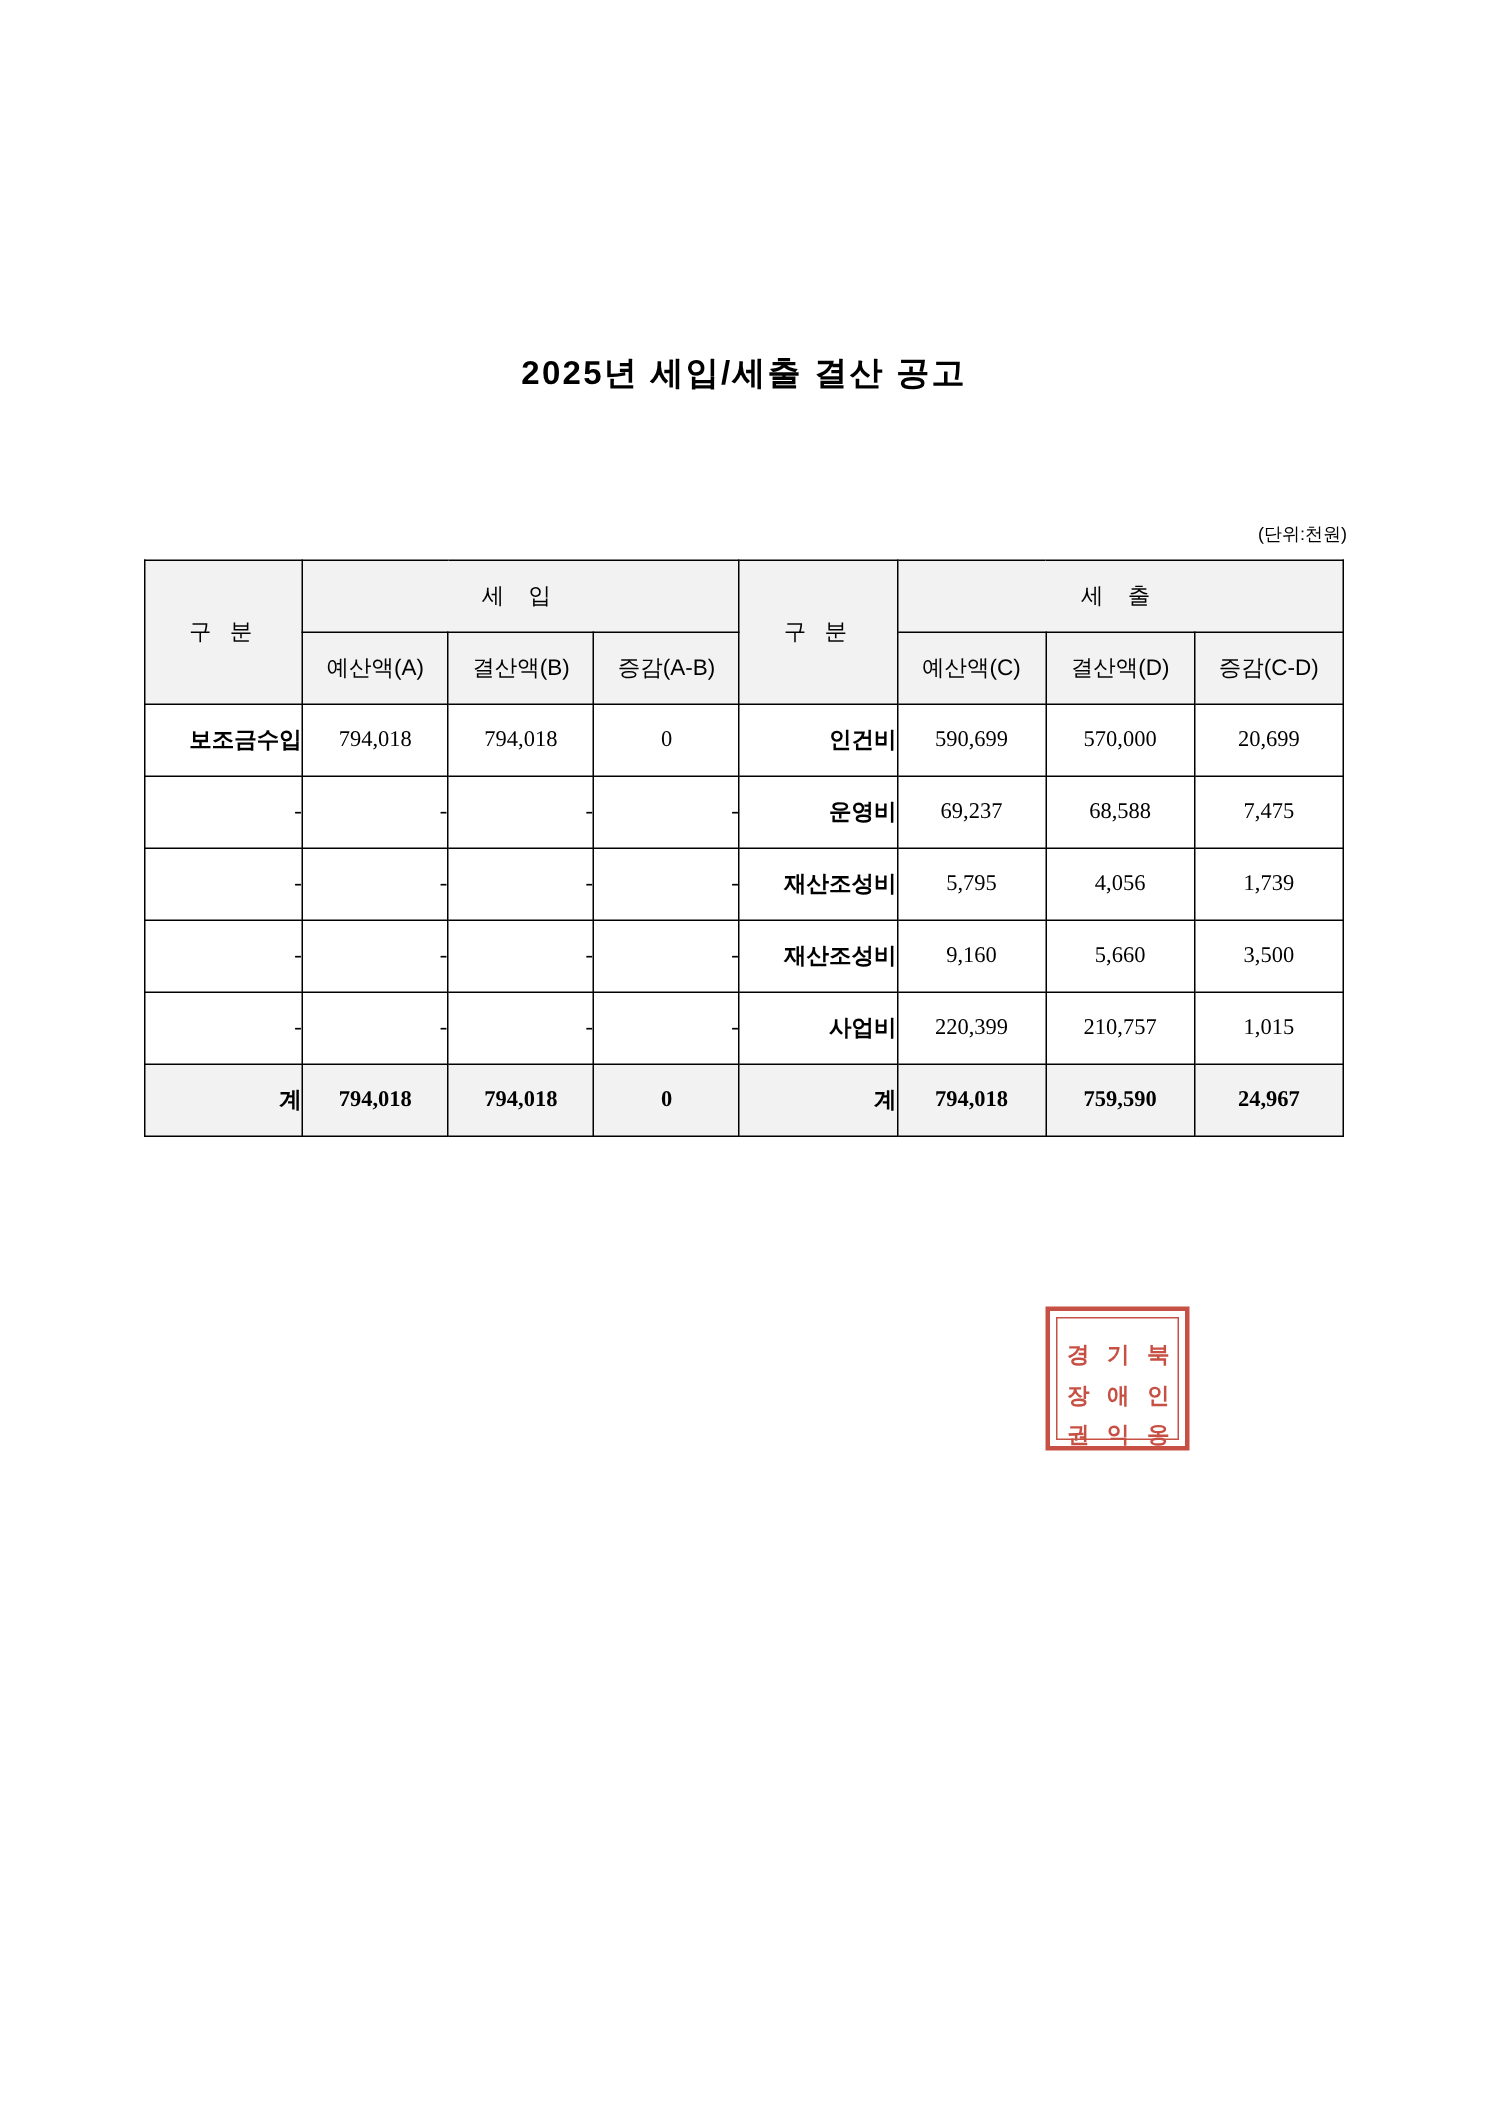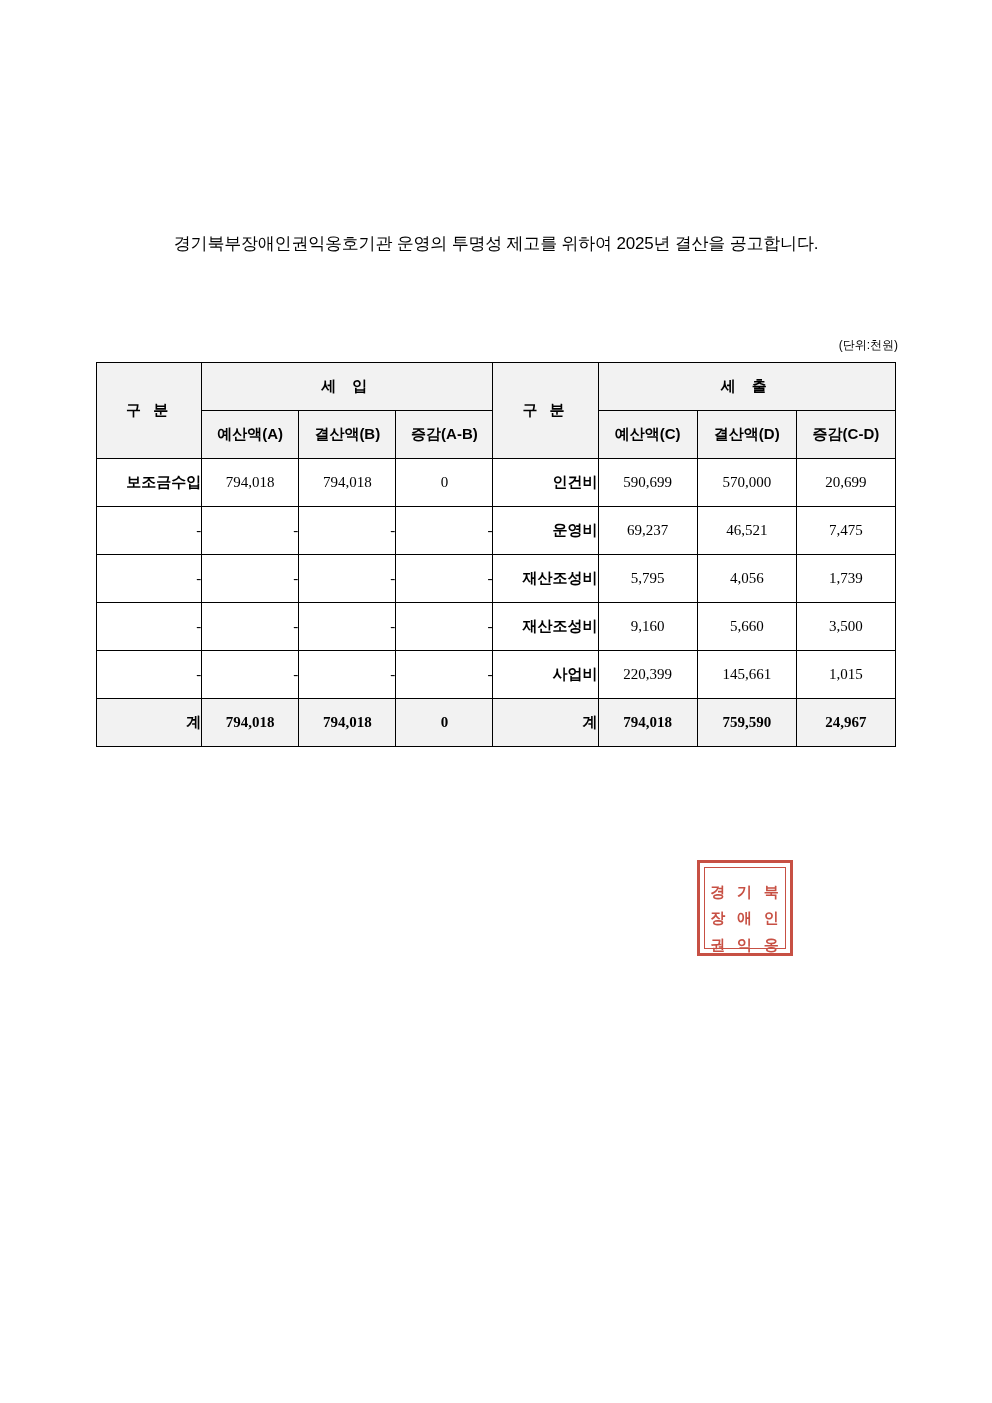"2025년 세입/세출 결산 공고" div.title-line { html: none -> <div>2025년 세입/세출 결산 공고</div> }
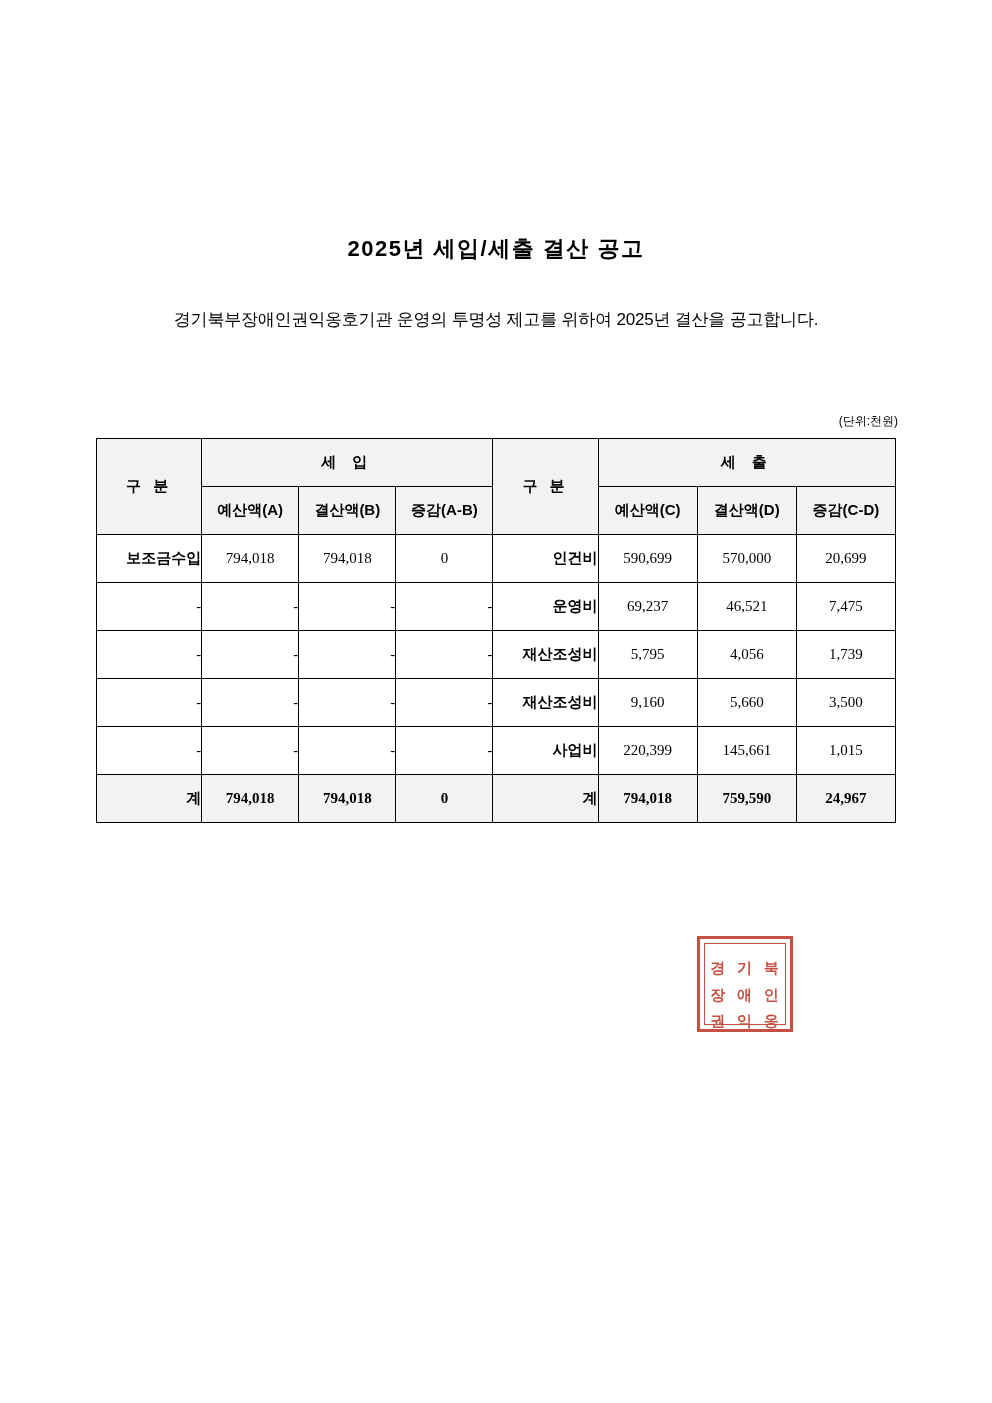"경기북부장애인권익옹호기관 운영의 투명성 제고를 위하여" div.subtitle { html: <div>경기북부장애인권익옹호기관 운영의 투명성 제고를 위하여 2025년 결산을 공고합니다.</div> -> none }
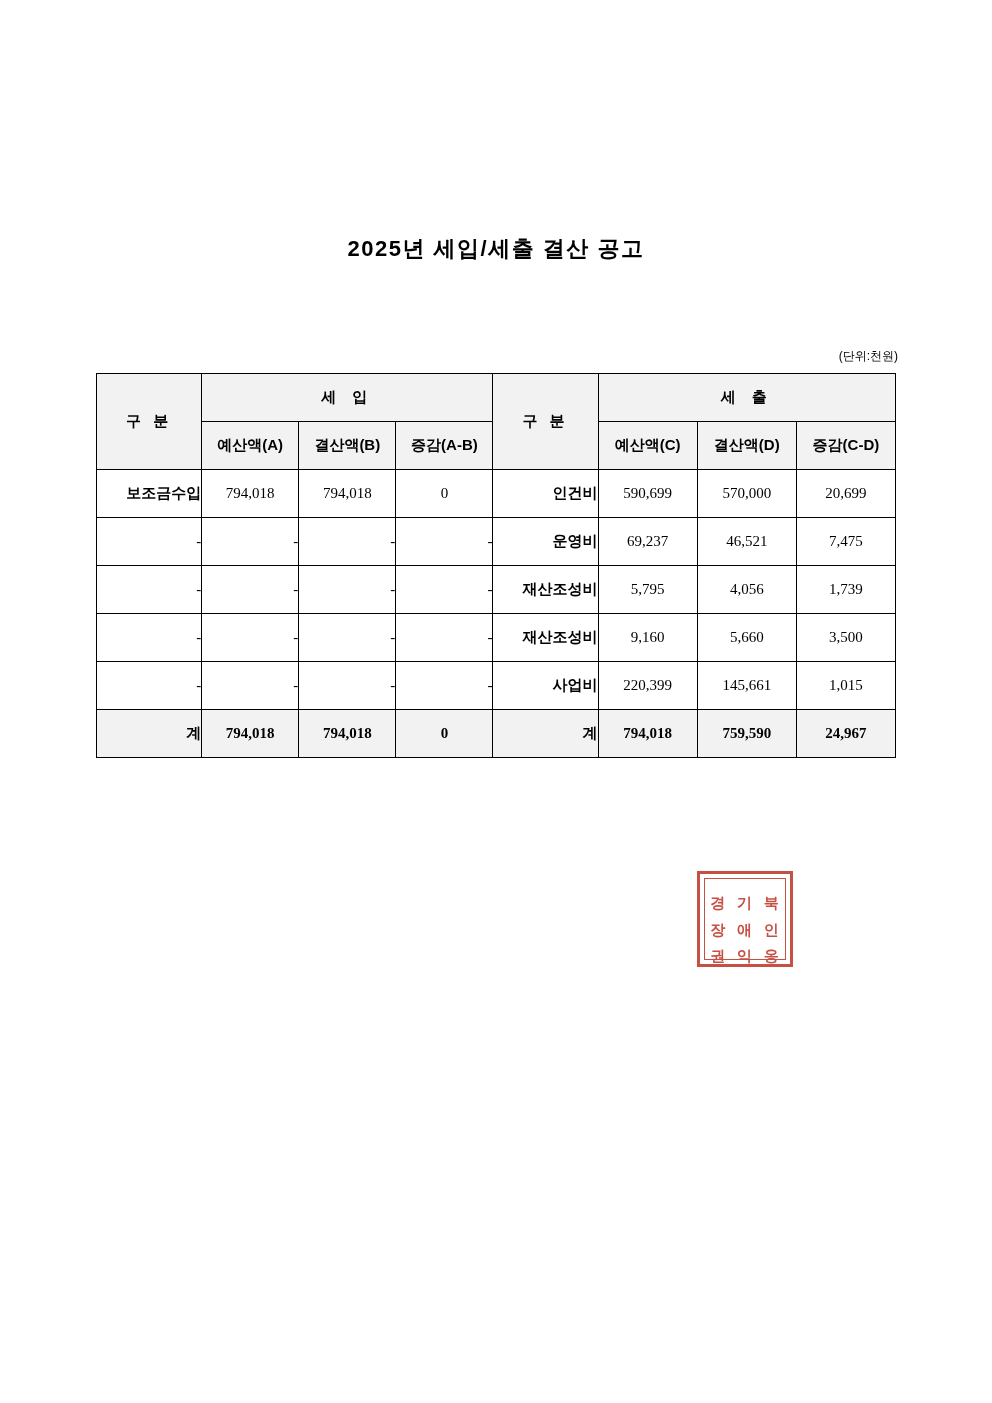"세 입" table.fin thead th { font-weight: bold -> normal }
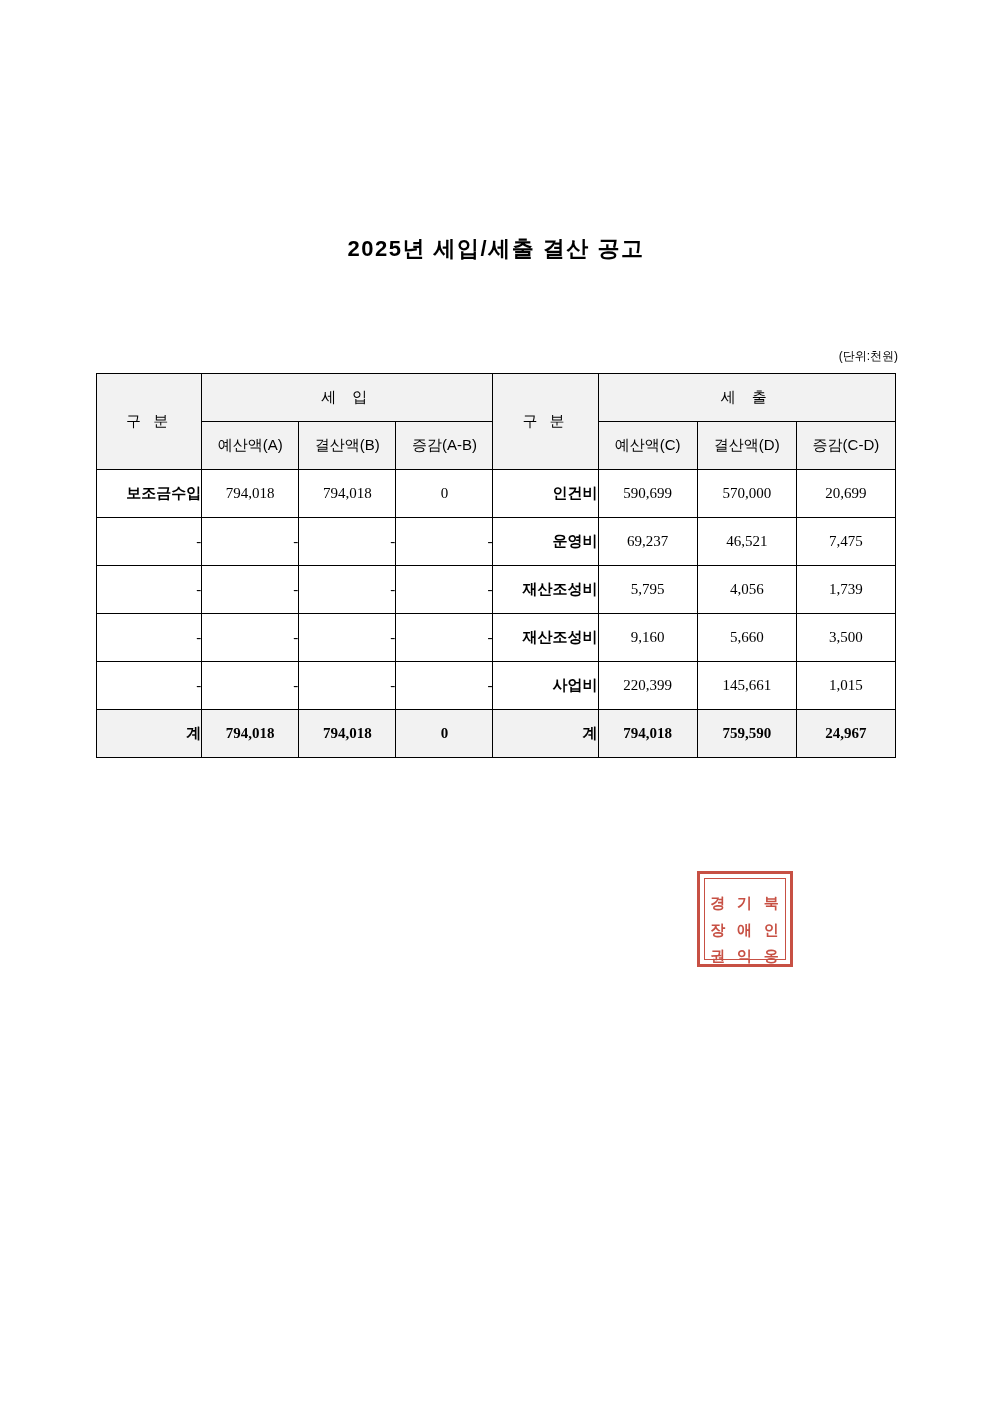"46,521" td.num { text: 46,521 -> 68,588 }
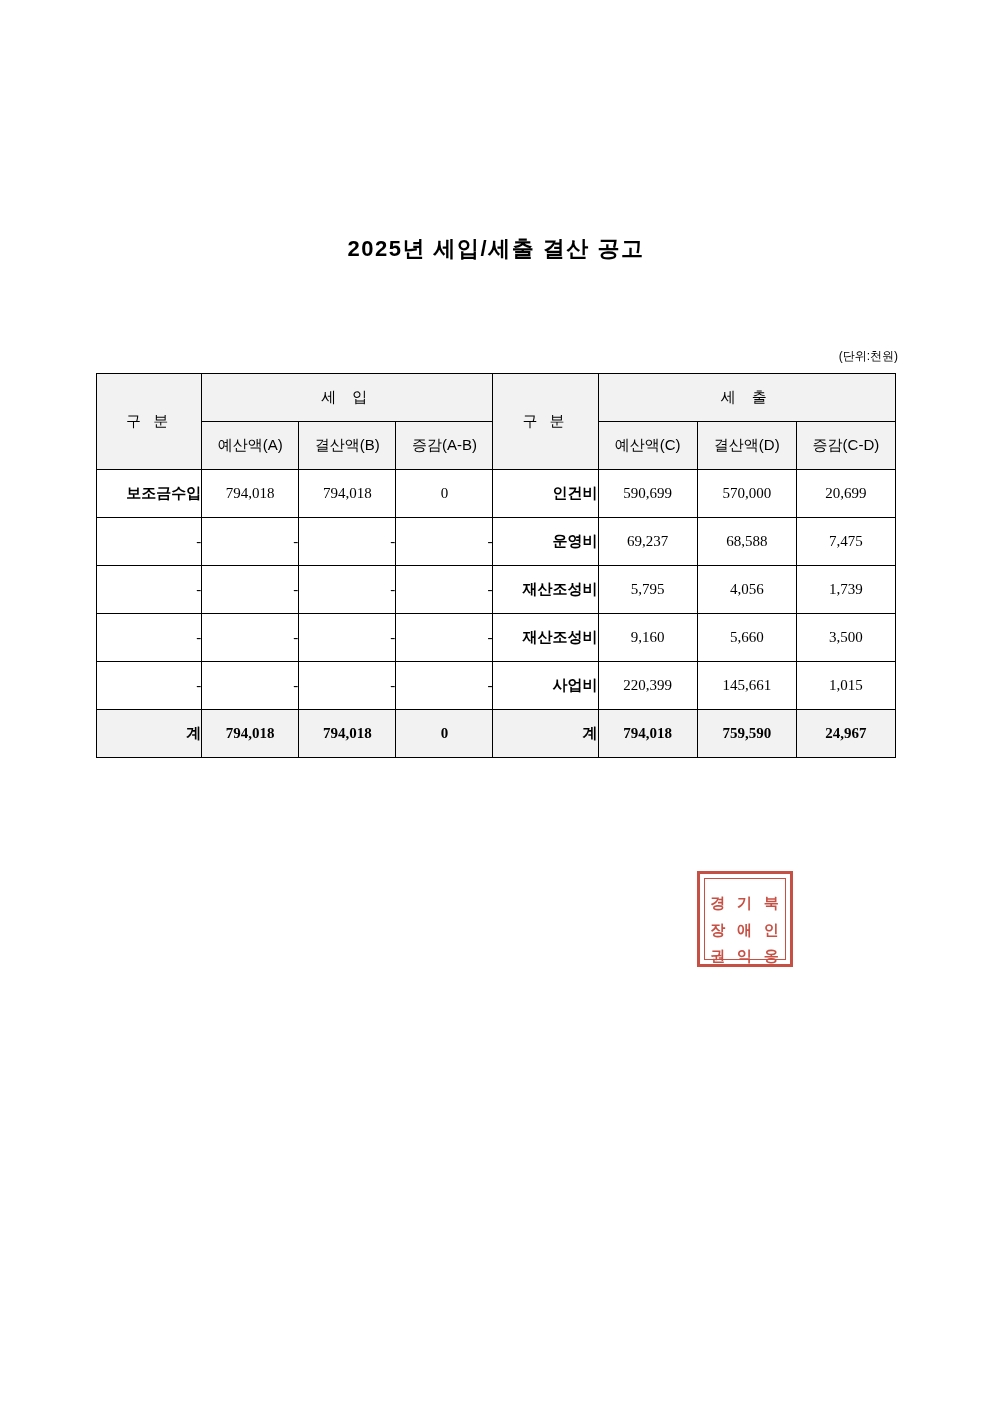"145,661" td.num { text: 145,661 -> 210,757 }
